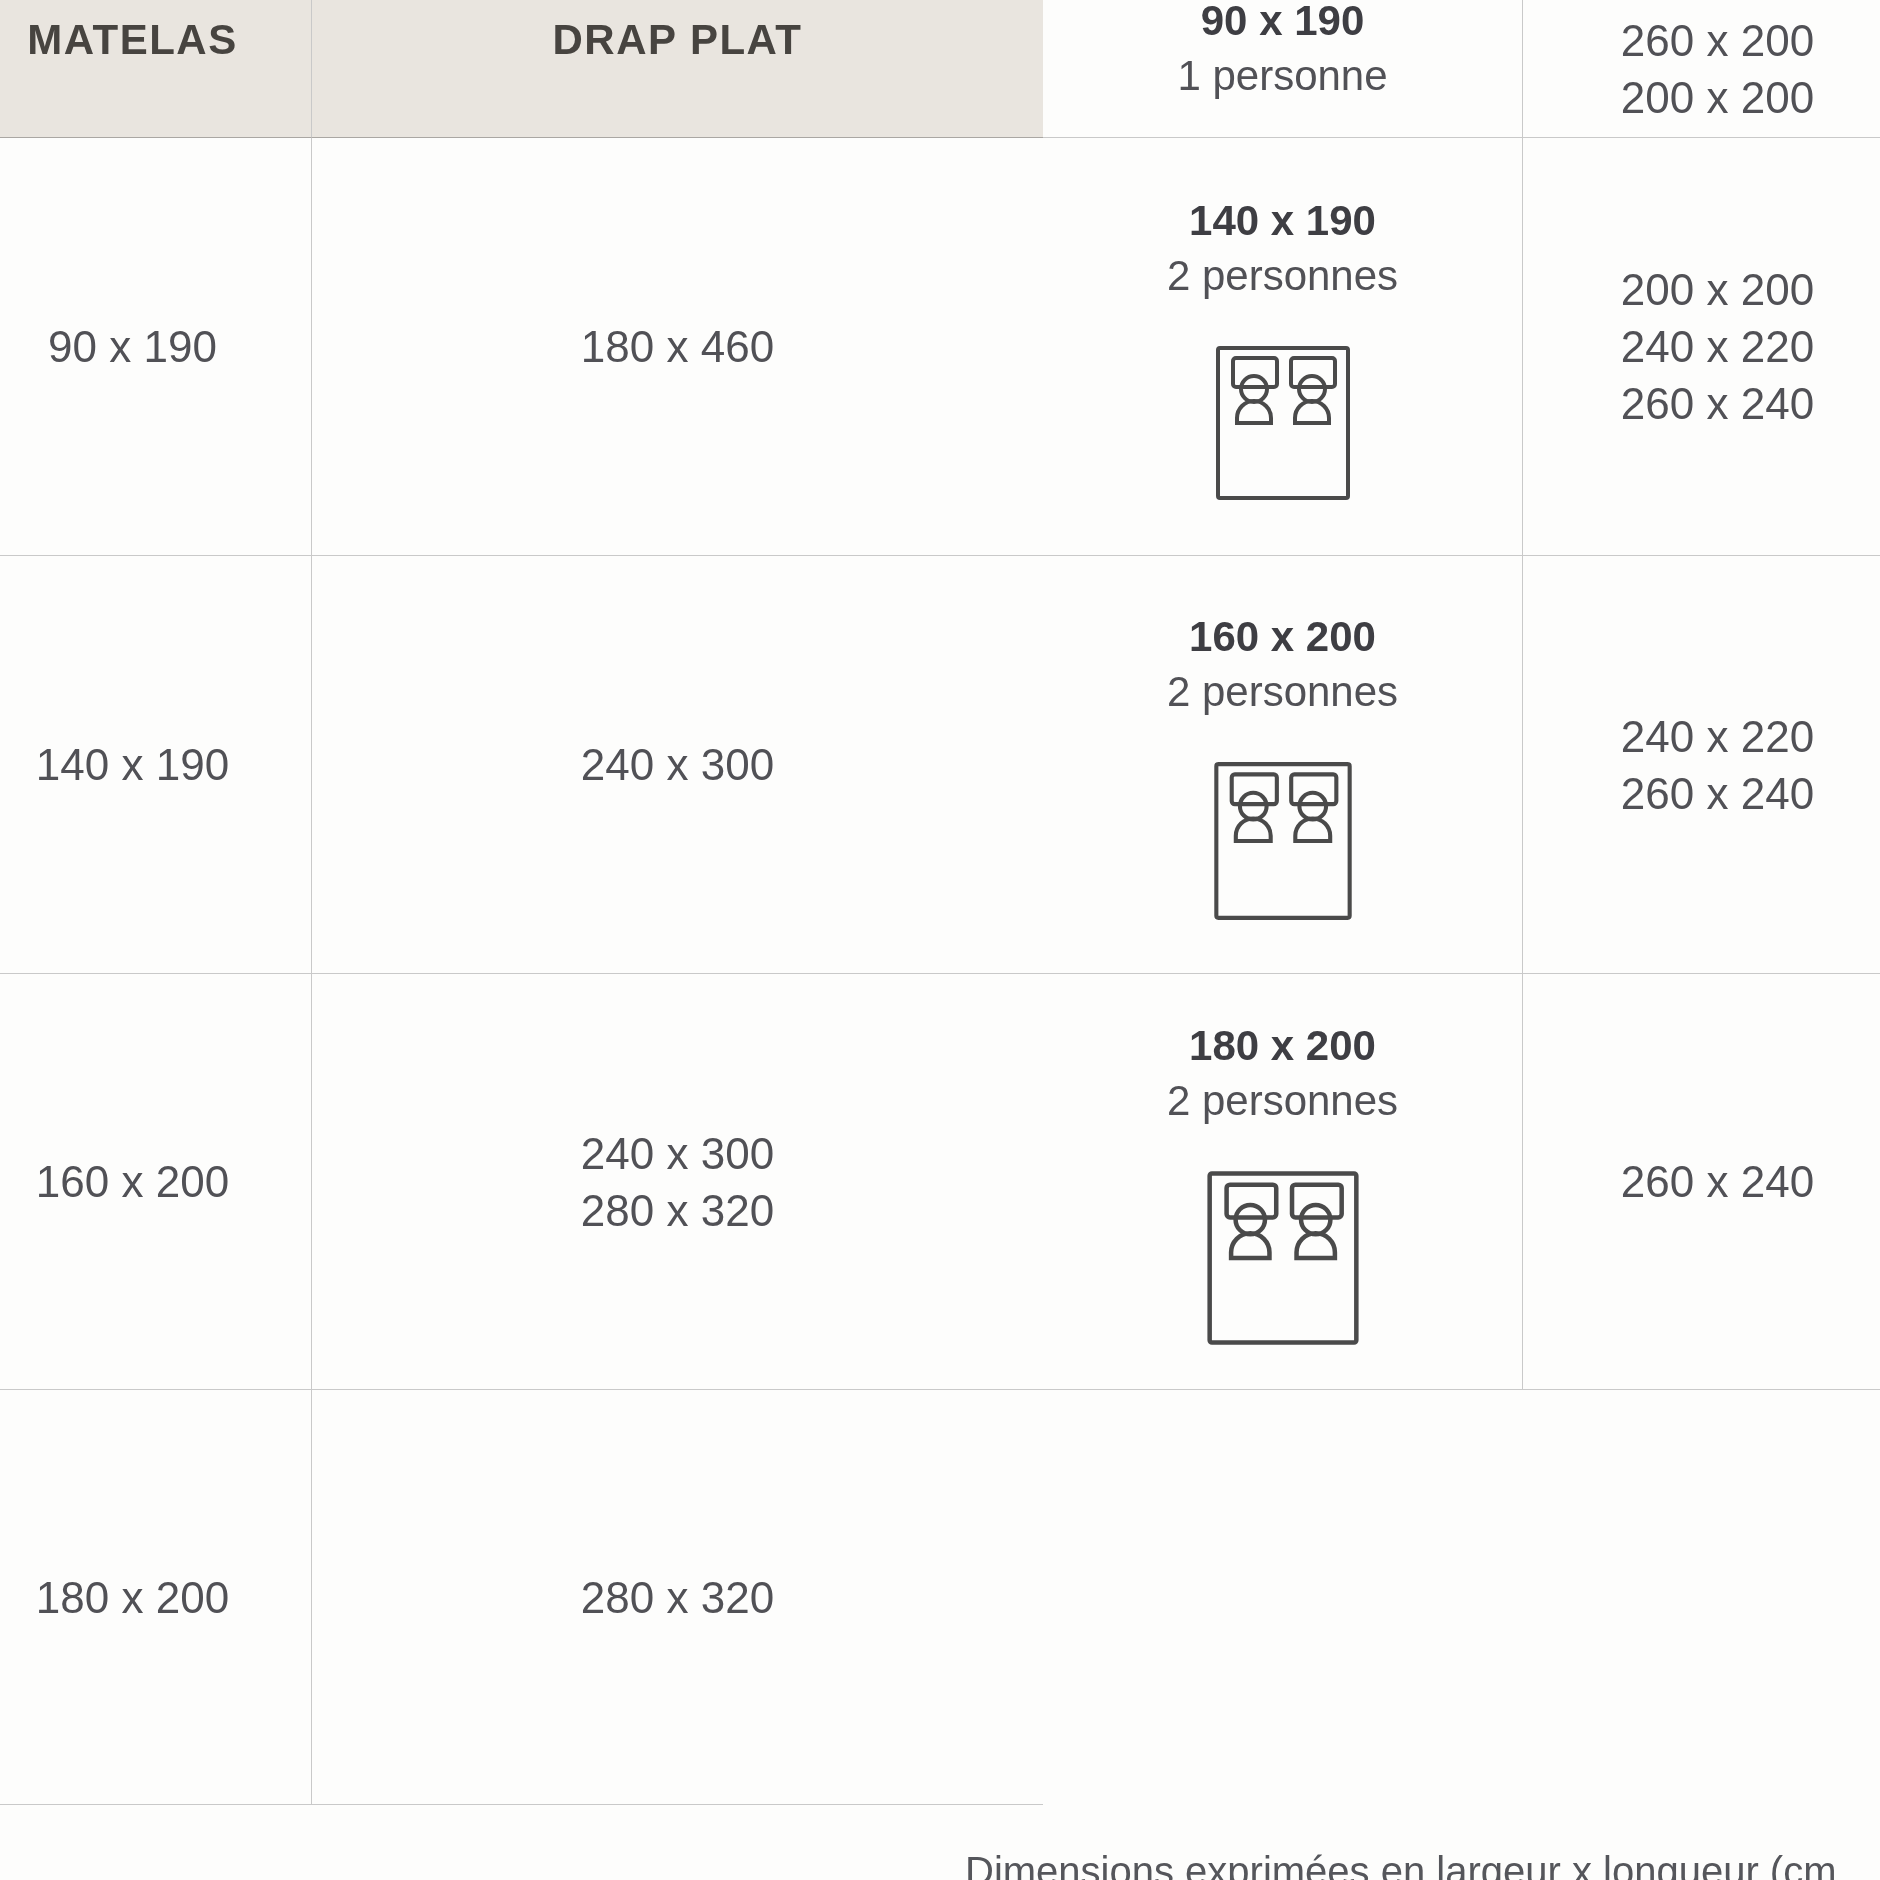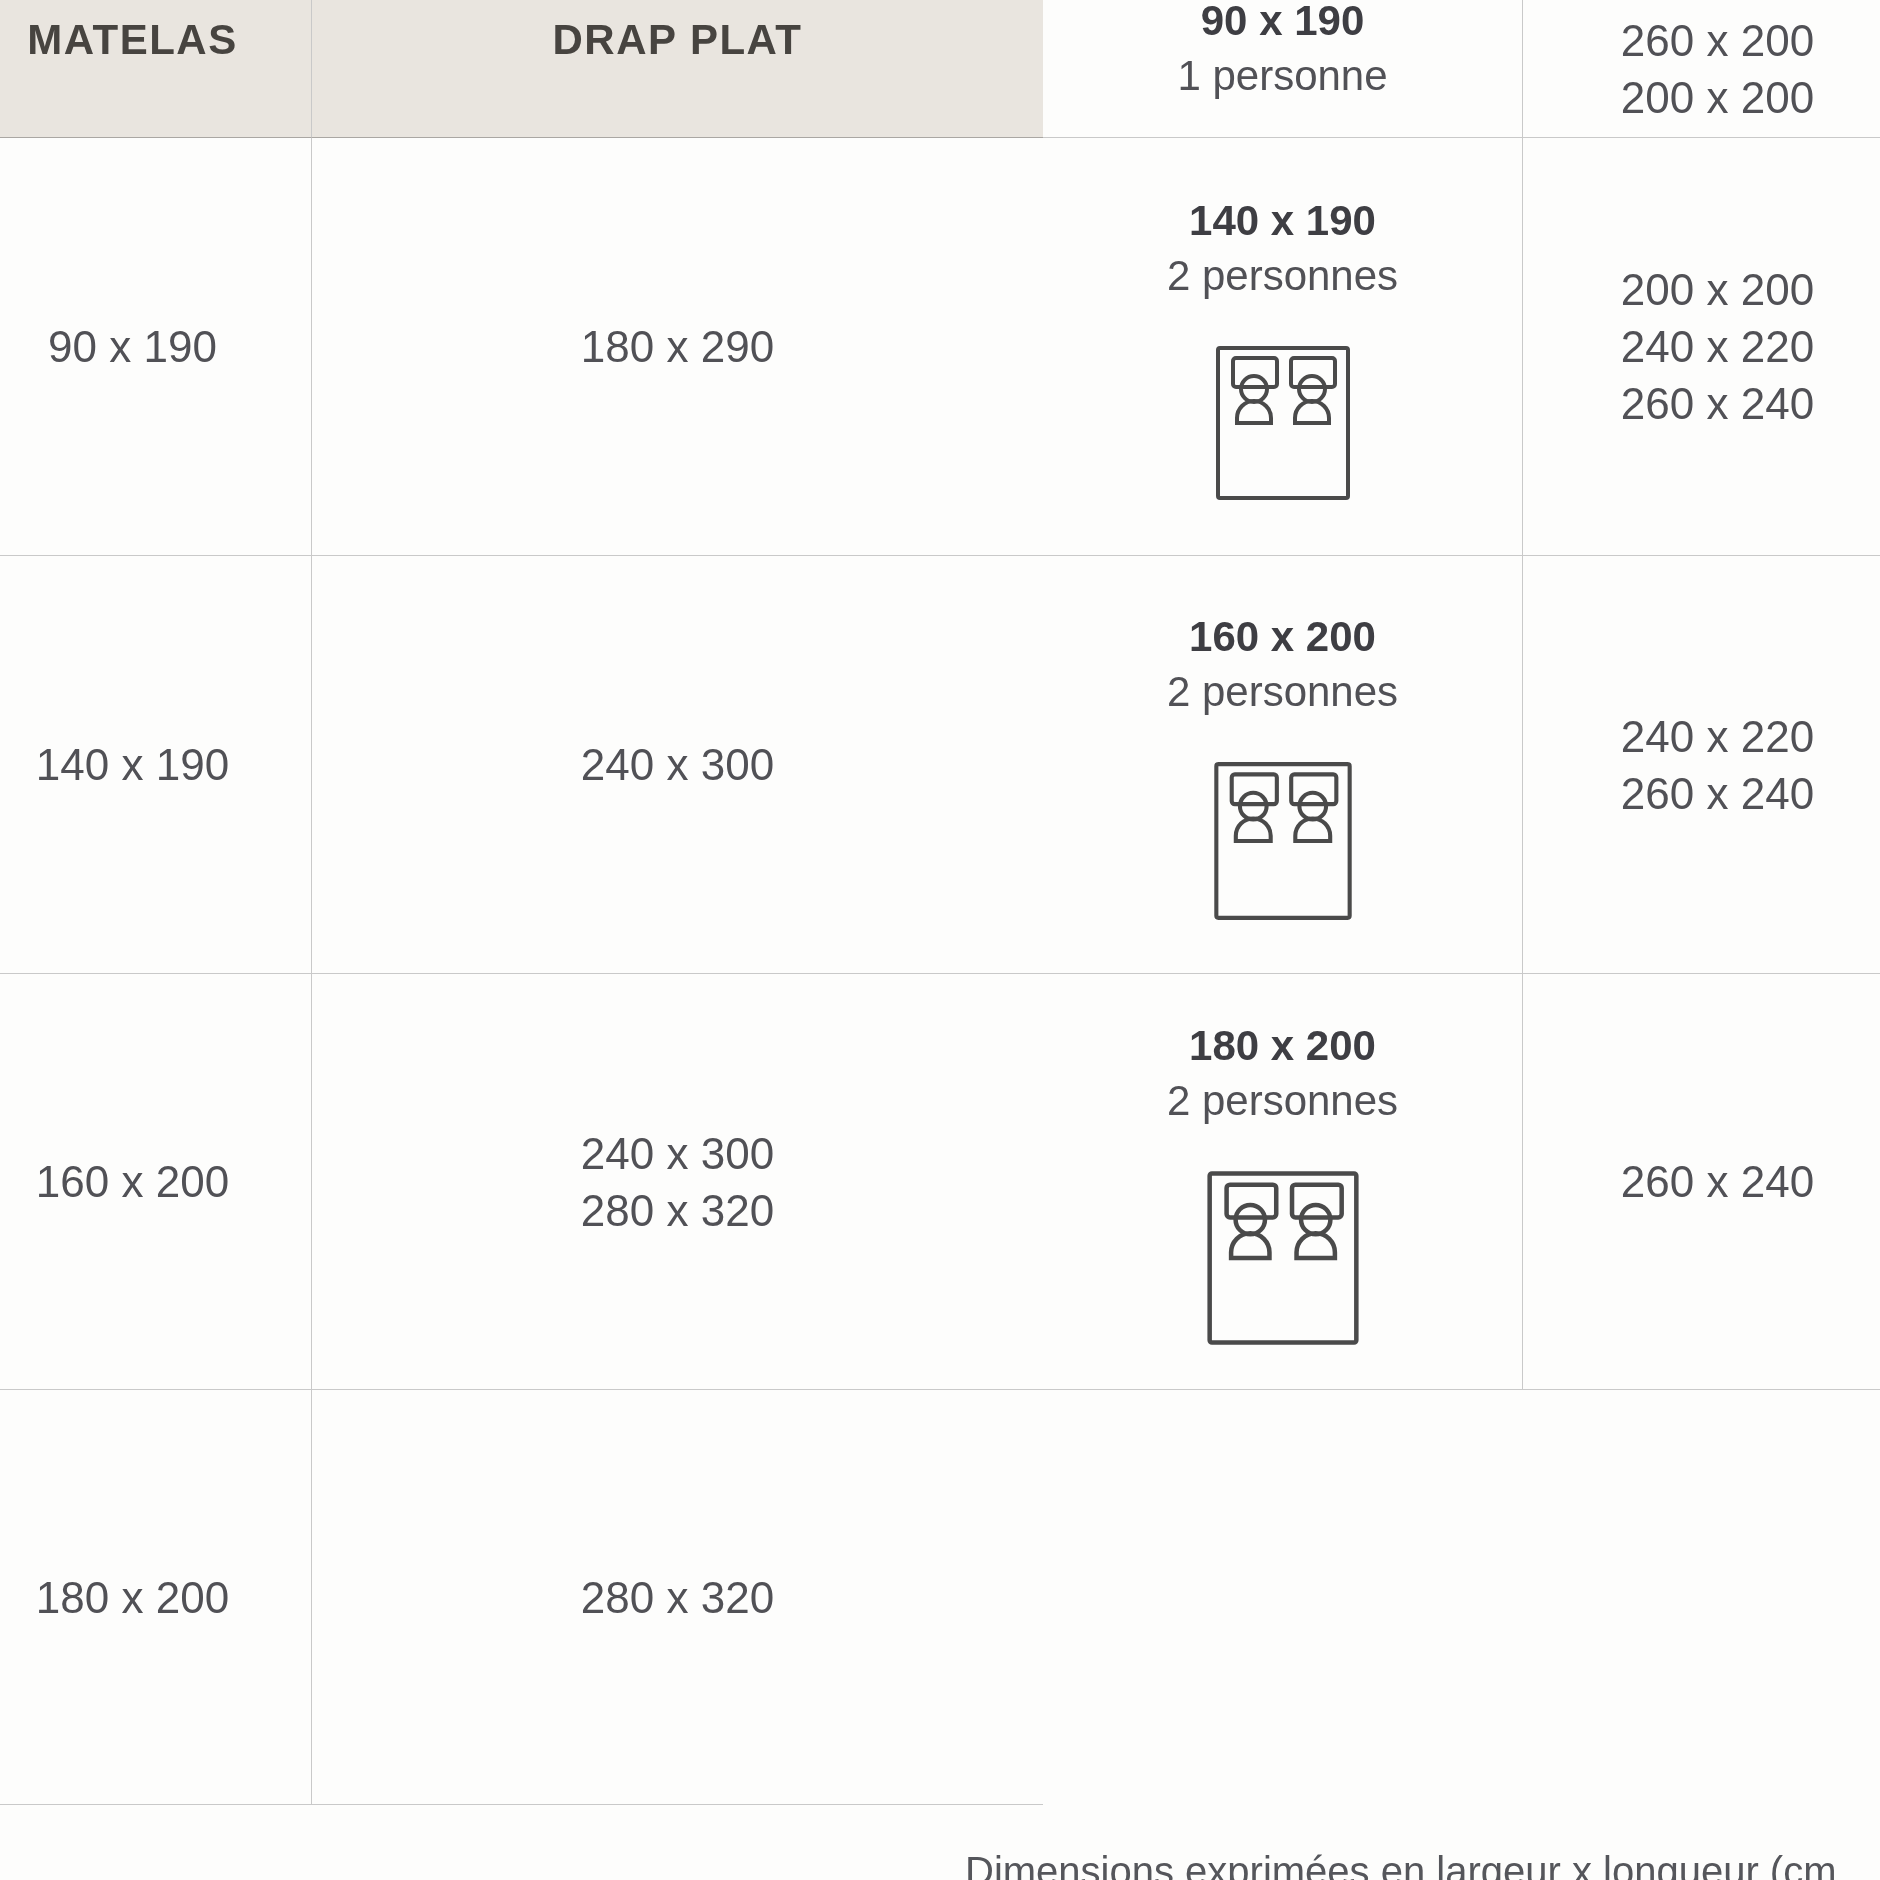"180 x 290" span { text: 290 -> 460 }
